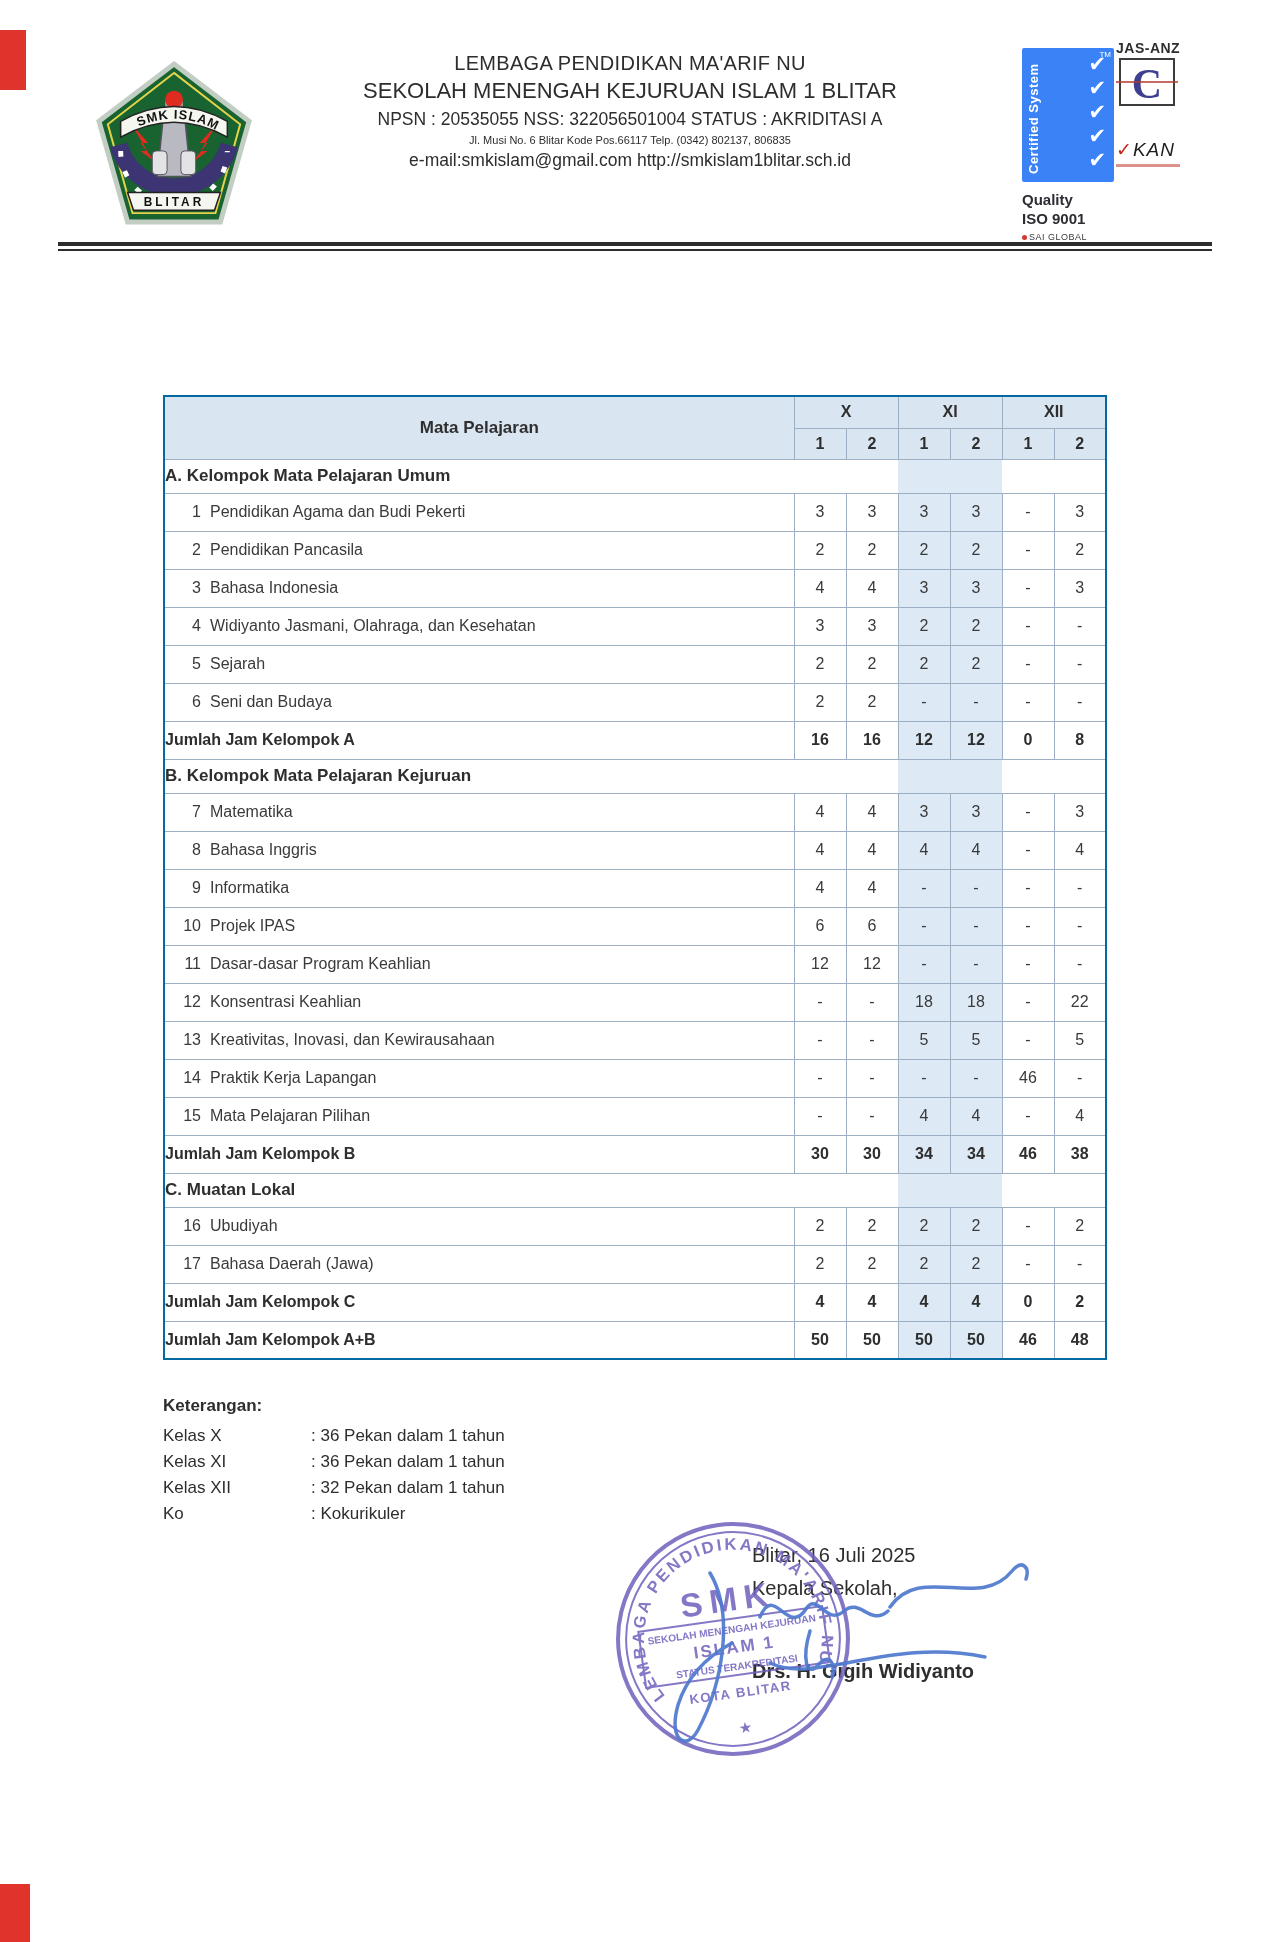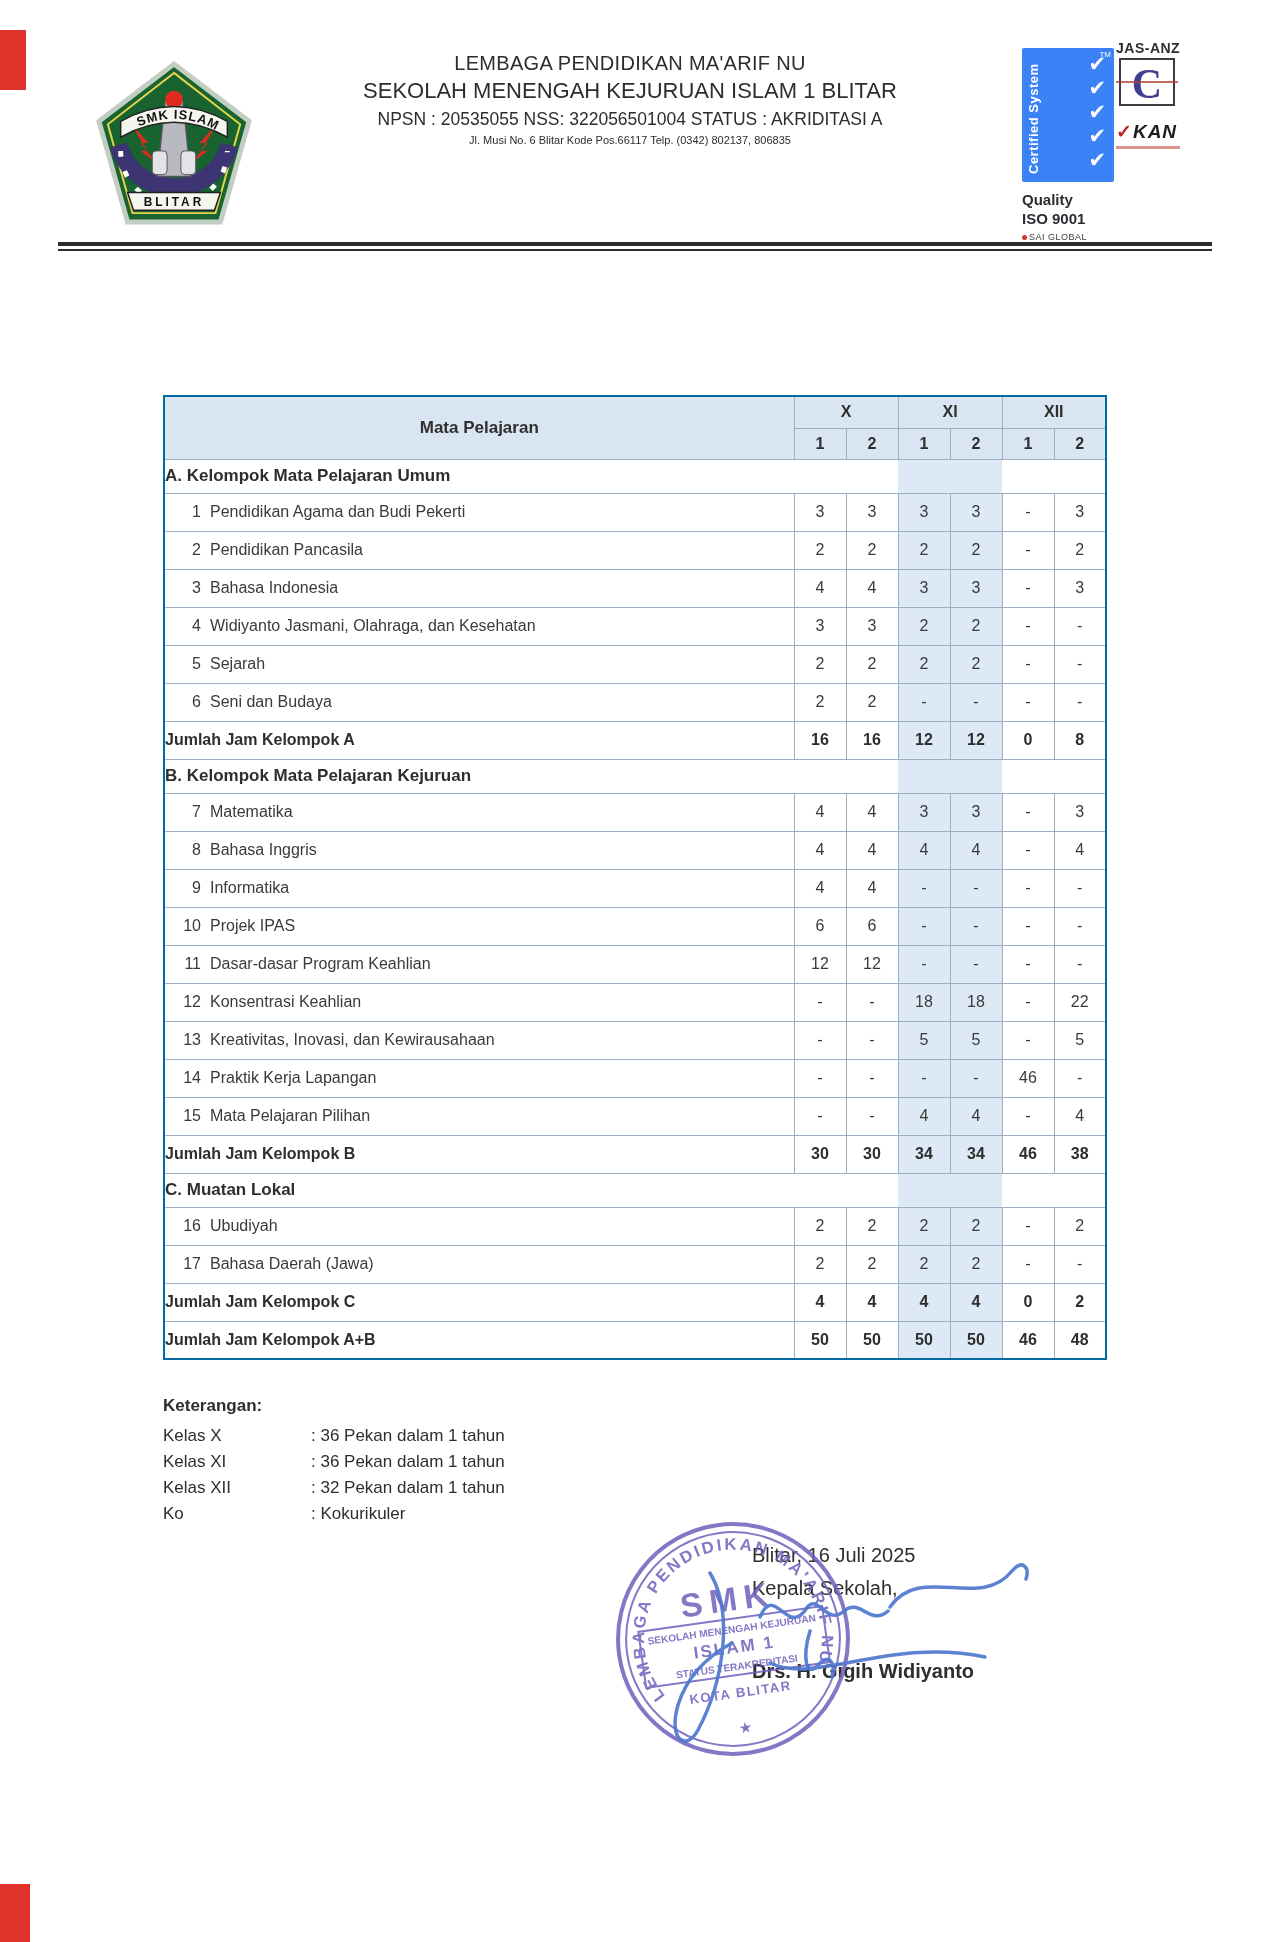"e-mail:smkislam@gmail.com" div.lh-l5 { html: none -> <div>e-mail:smkislam@gmail.com http://smkislam1blitar.sch.id</div> }
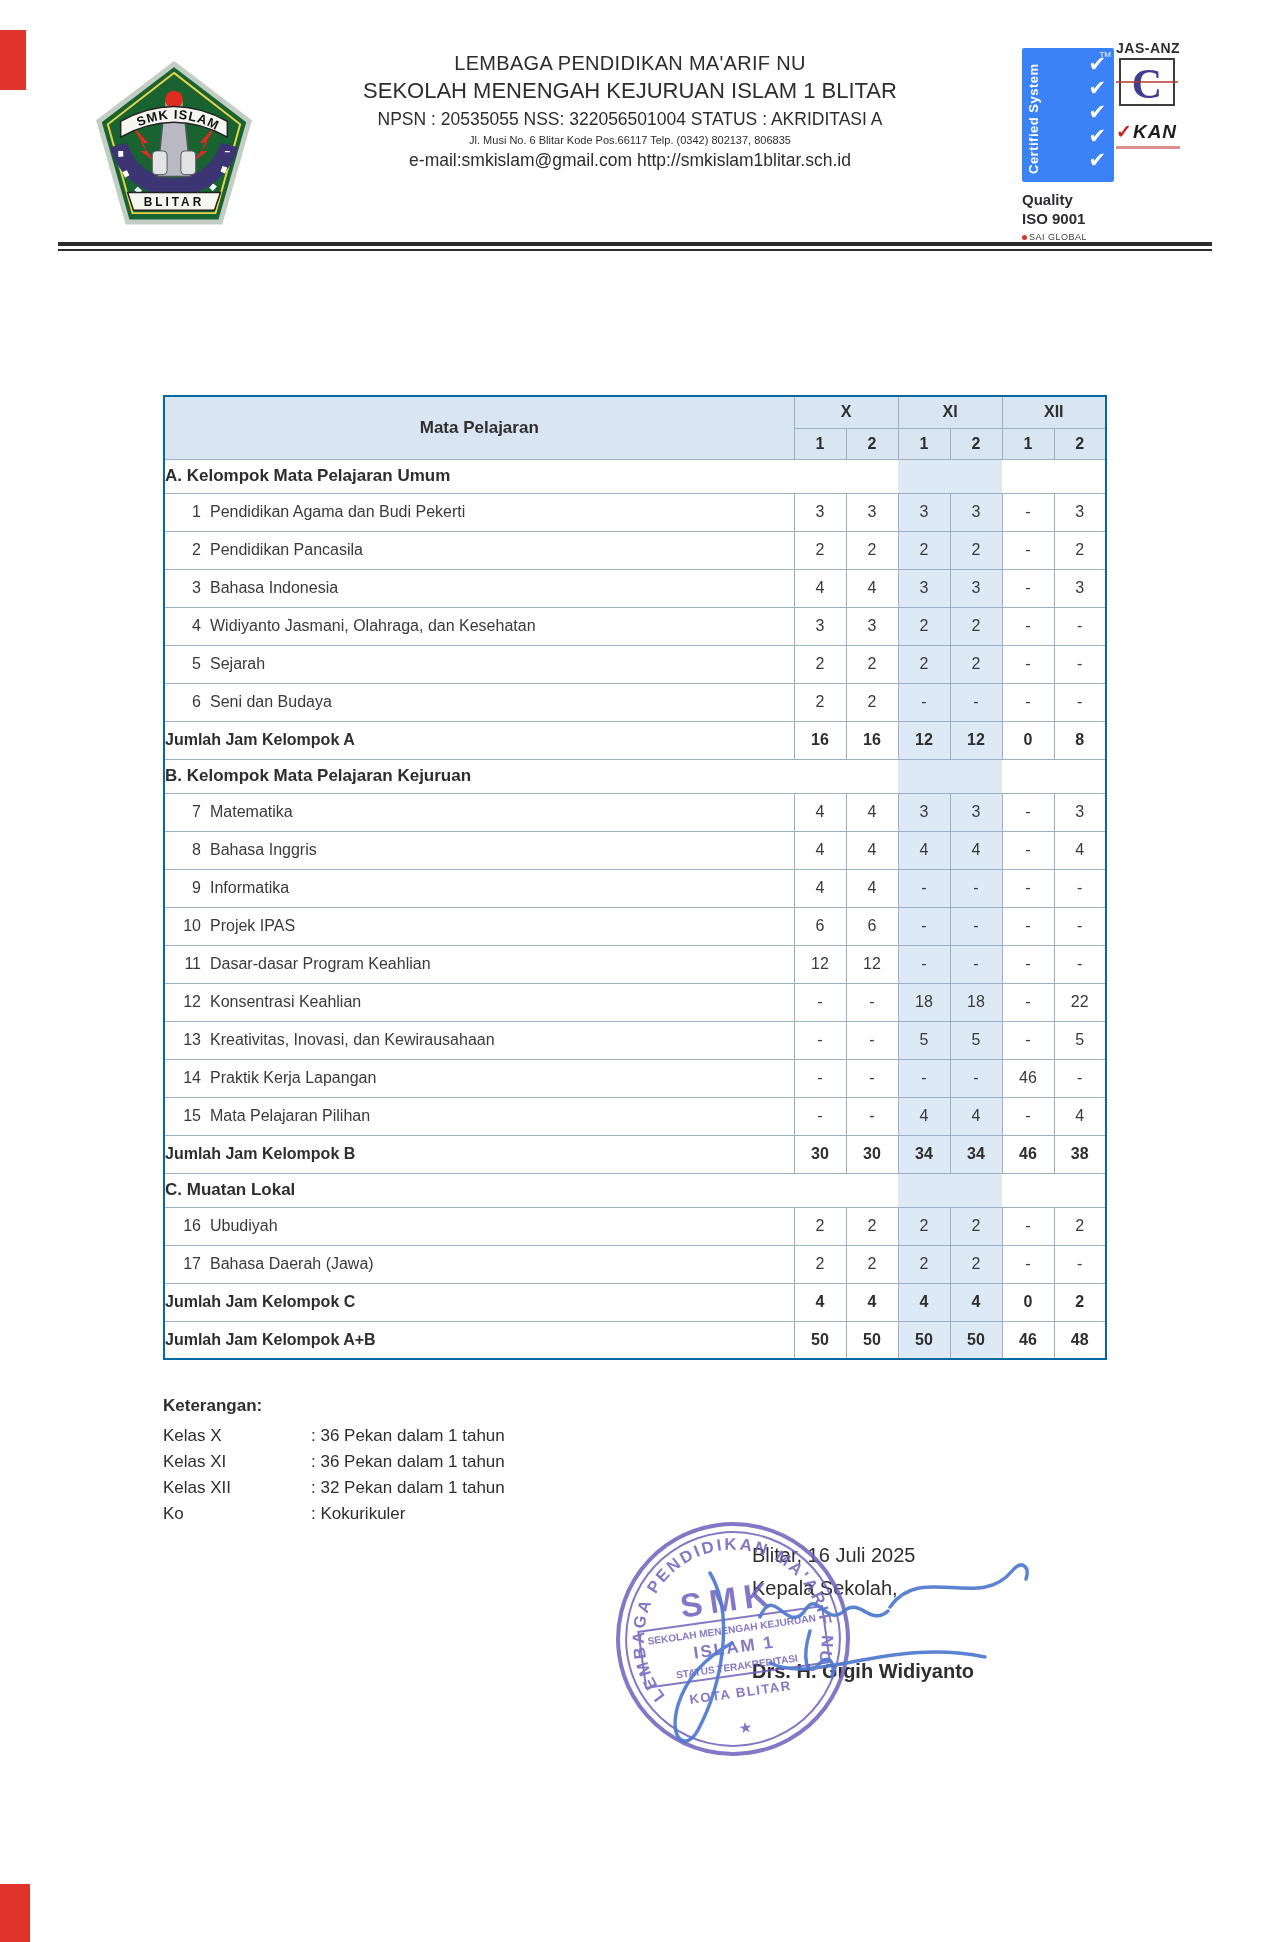"✓KAN" .kanrow { font-weight: bold -> normal; margin-top: 2px -> 20px }
